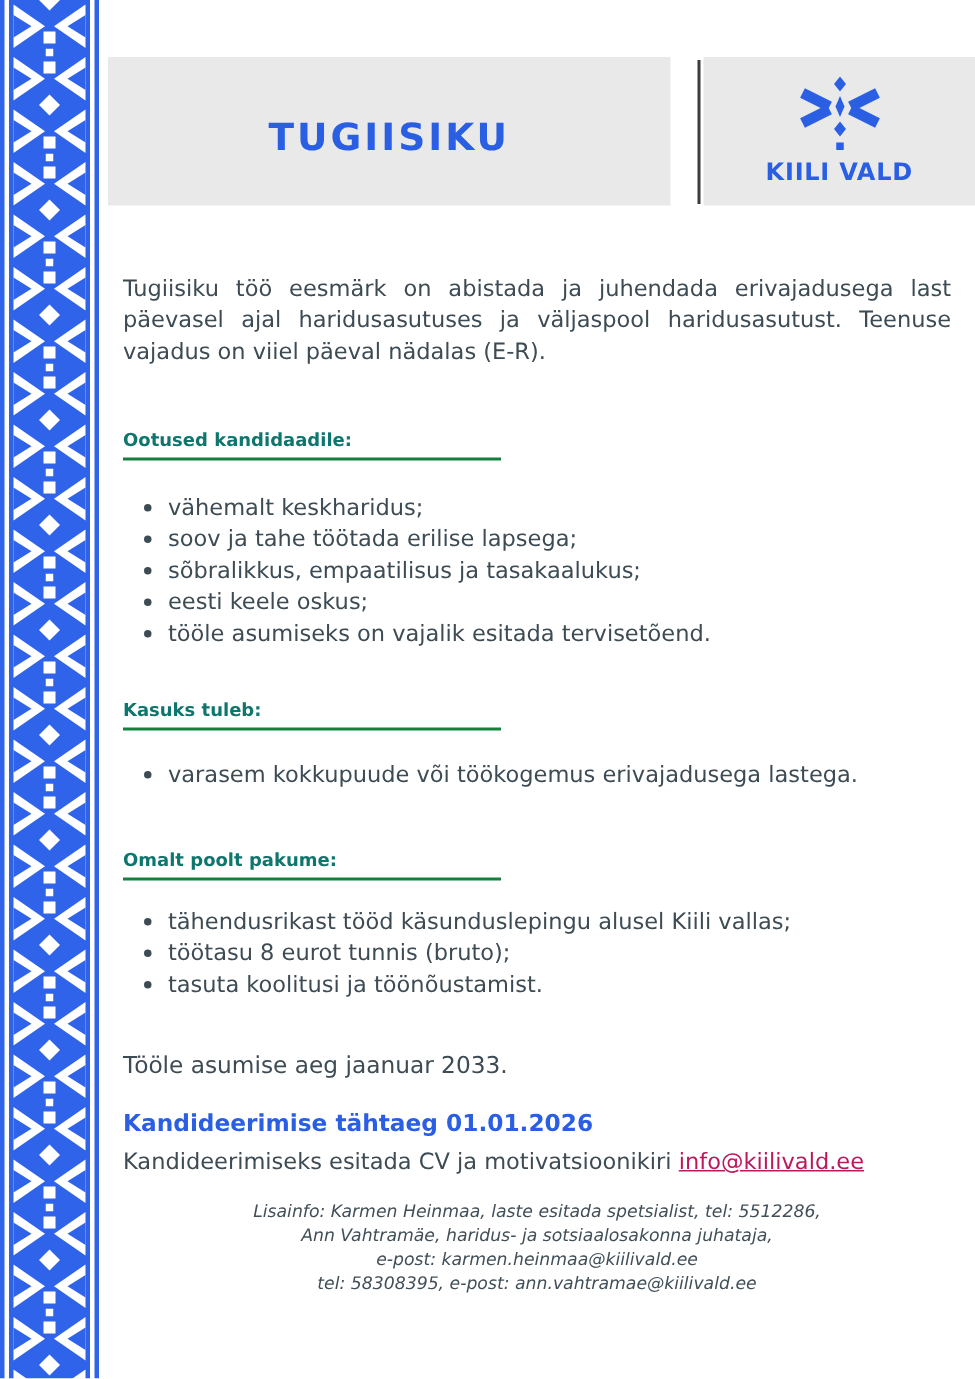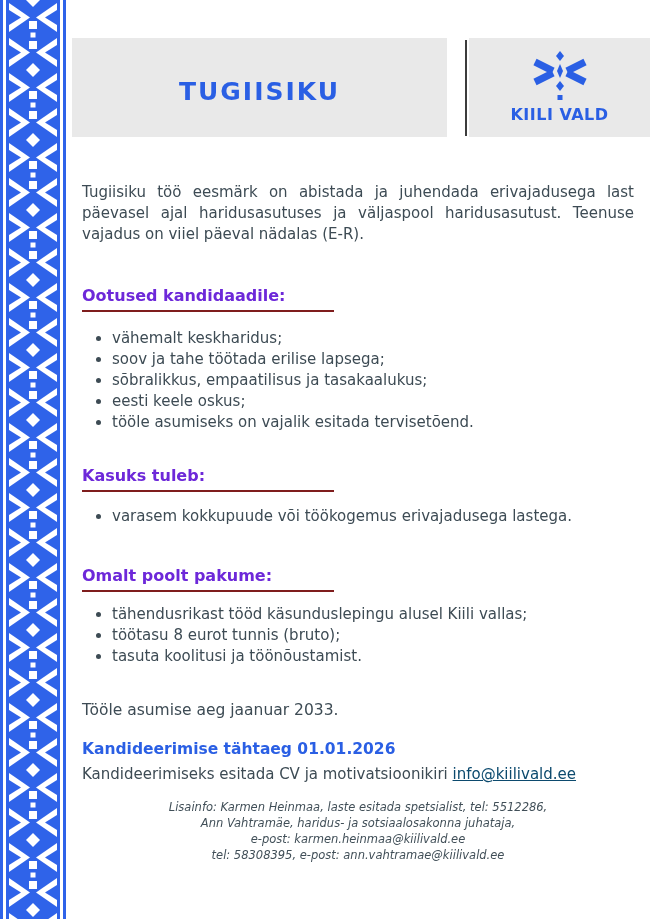"Ootused kandidaadile:" .section-heading { border-bottom: 2px solid #7f1d1d -> 2px solid #15803d; color: #6d28d9 -> #0f766e; font-size: 16px -> 12px }
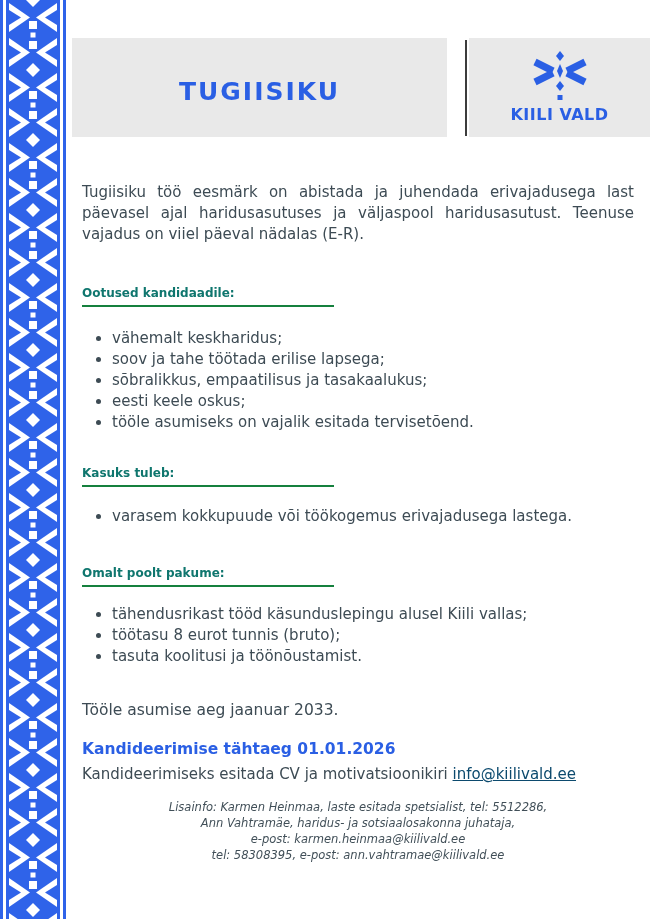"info@kiilivald.ee" .apply-line a { color: #0c4a6e -> #be185d }
